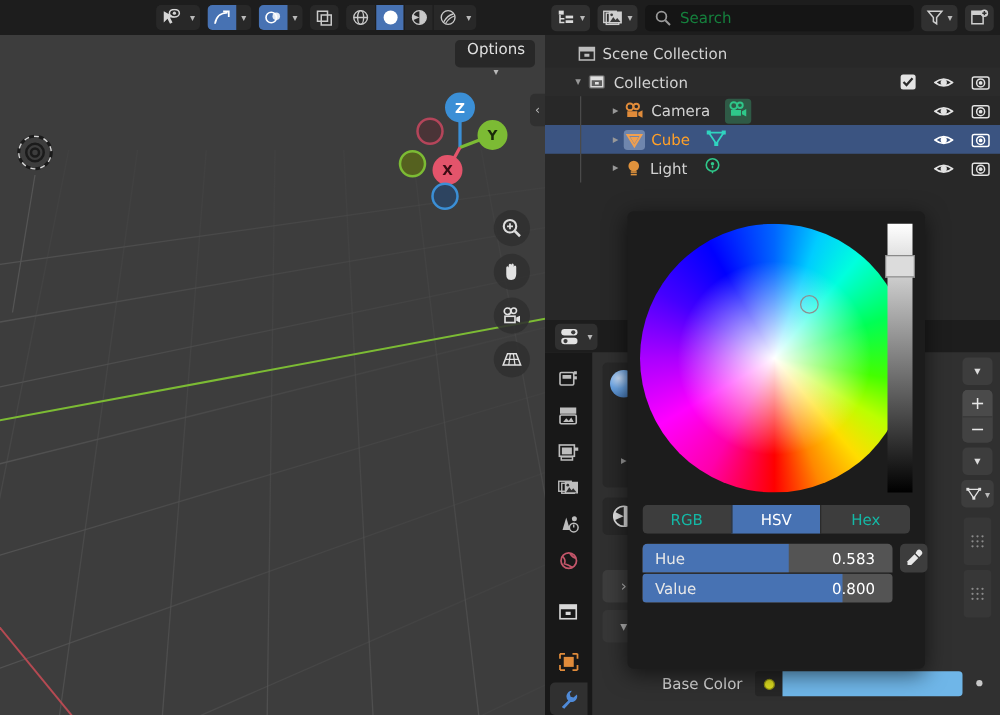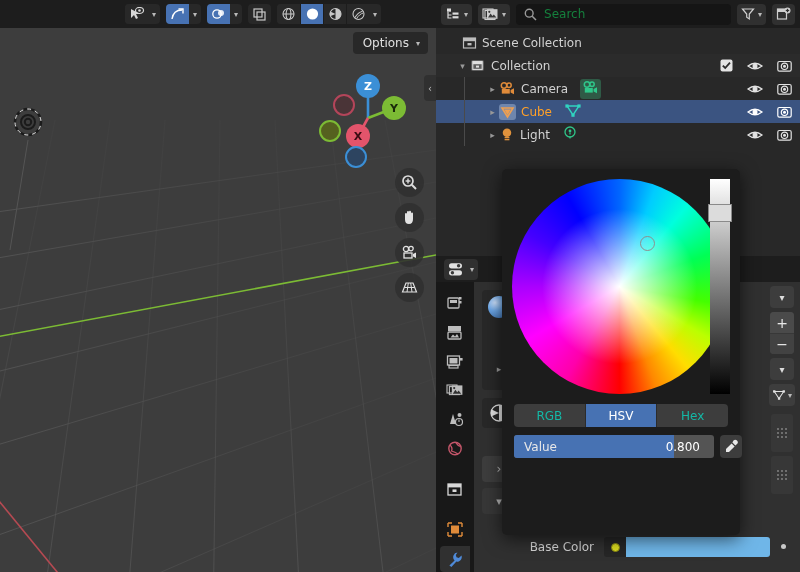"Options" .options-btn { flex-direction: none -> column }
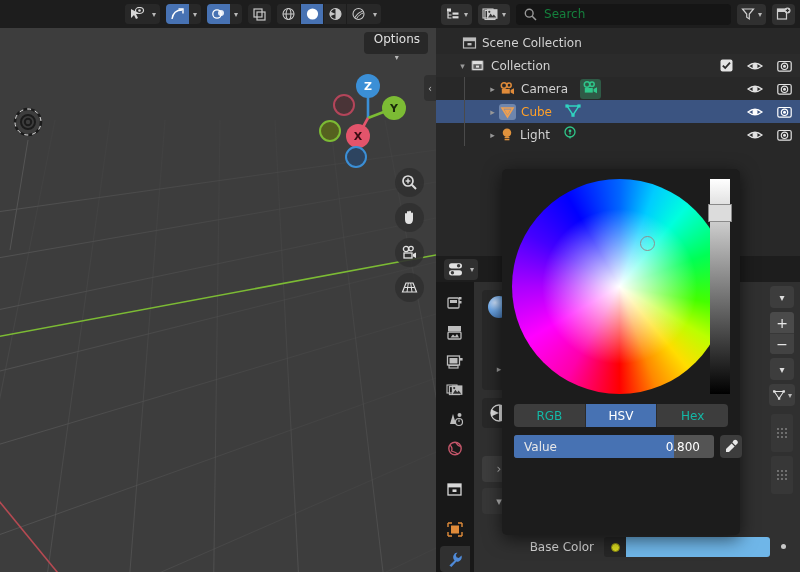"Hue" div.sld { html: none -> <div> <span></span> <span>Hue</span> <span>0.583</span> </div> }
